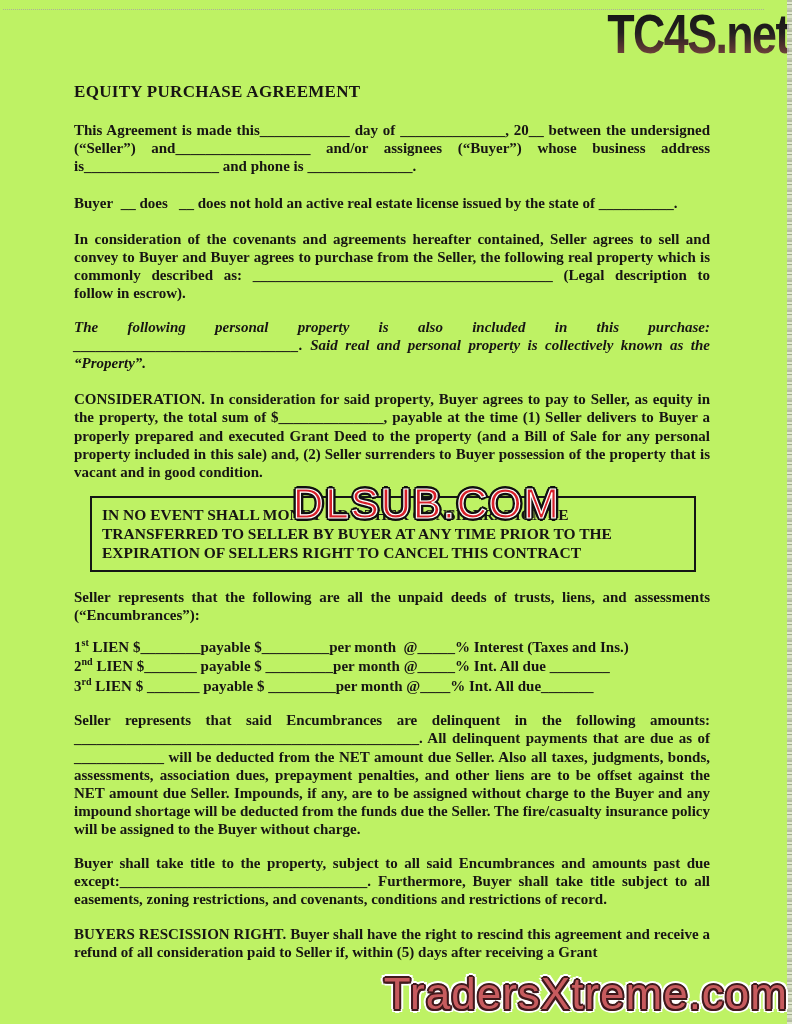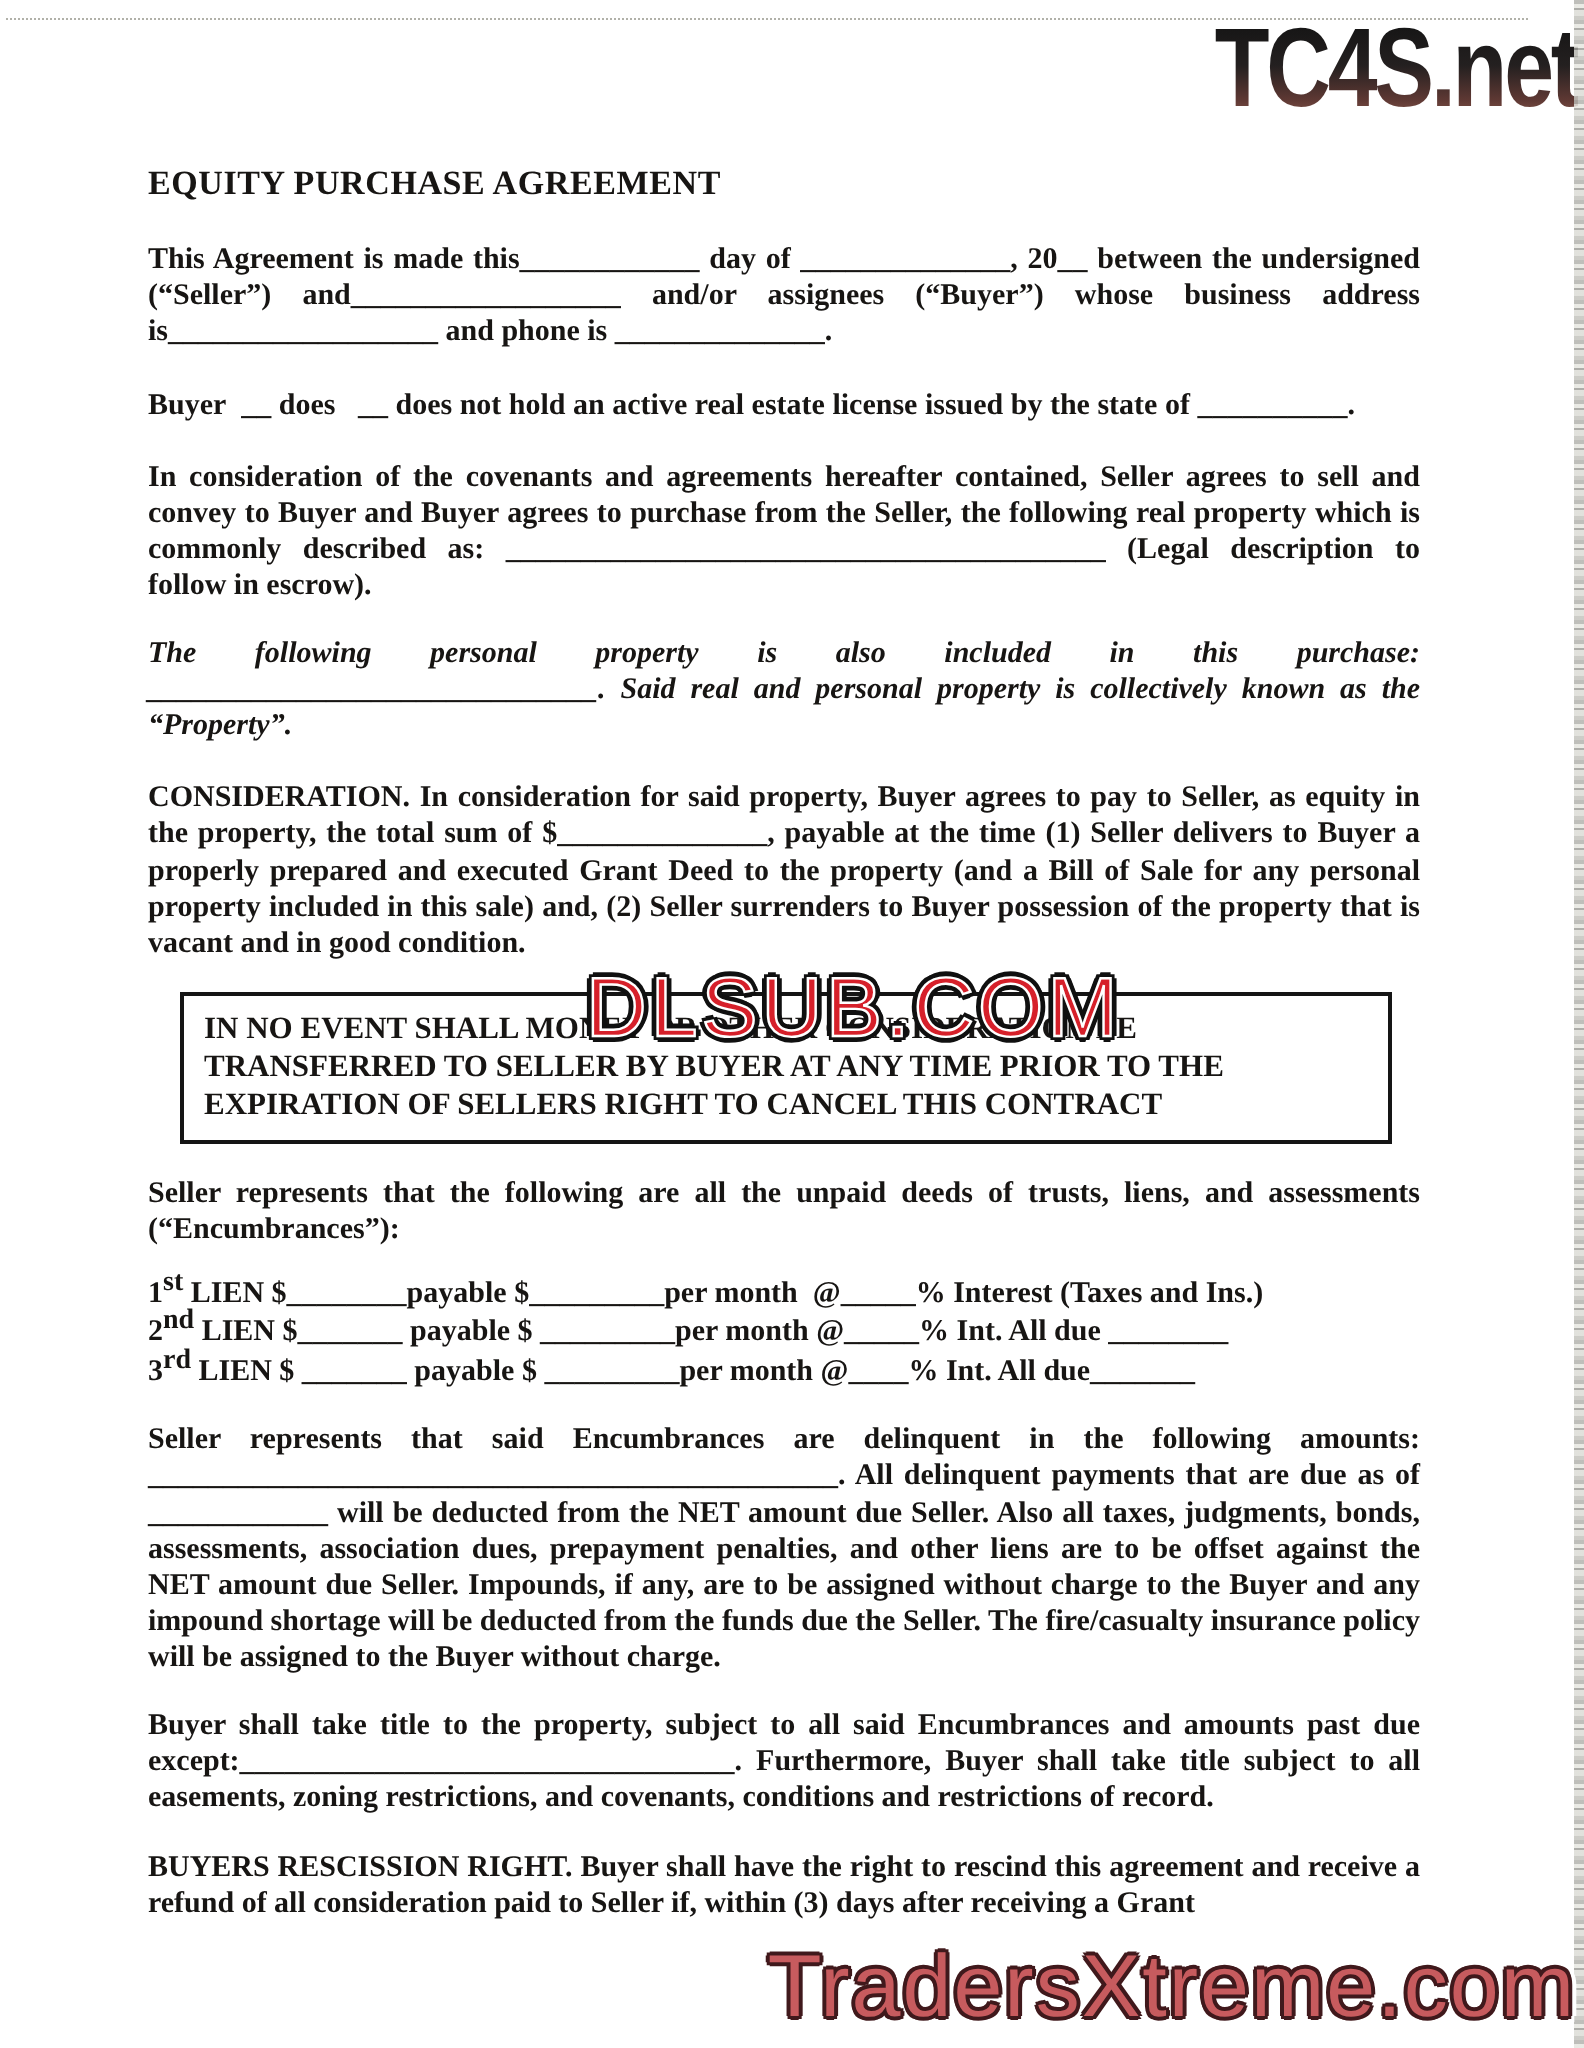"TC4S.net" #page { background: #ffffff -> #bef264 }
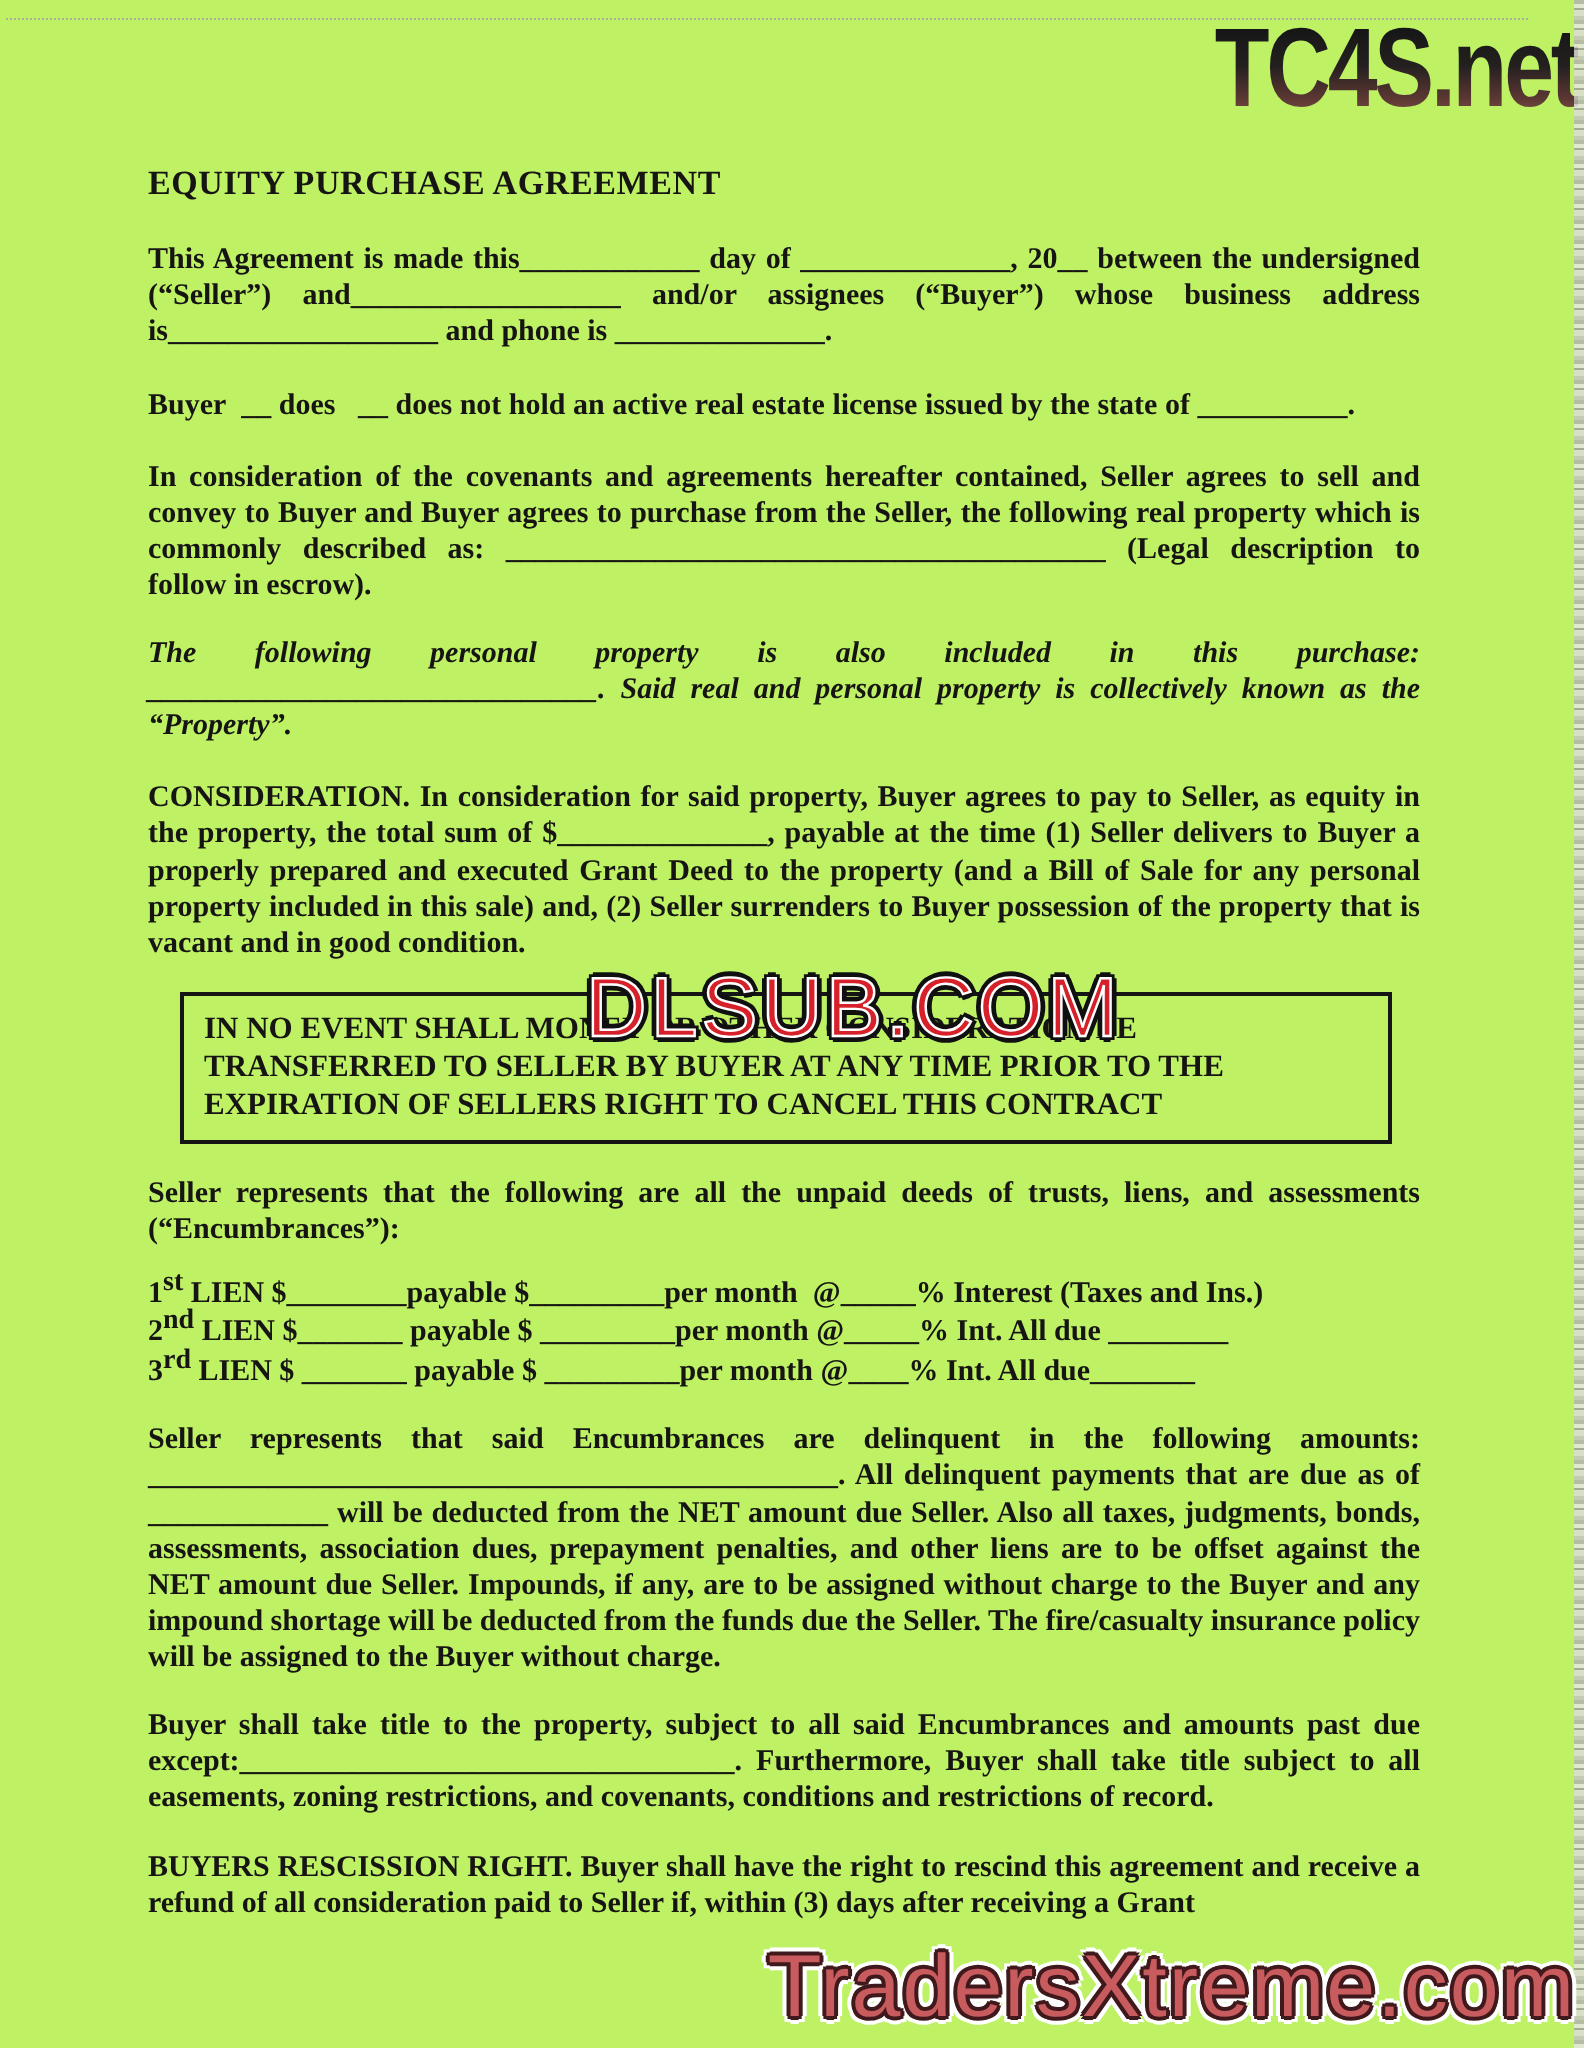"st" .lien-row sup { font-size: 14px -> 10px }
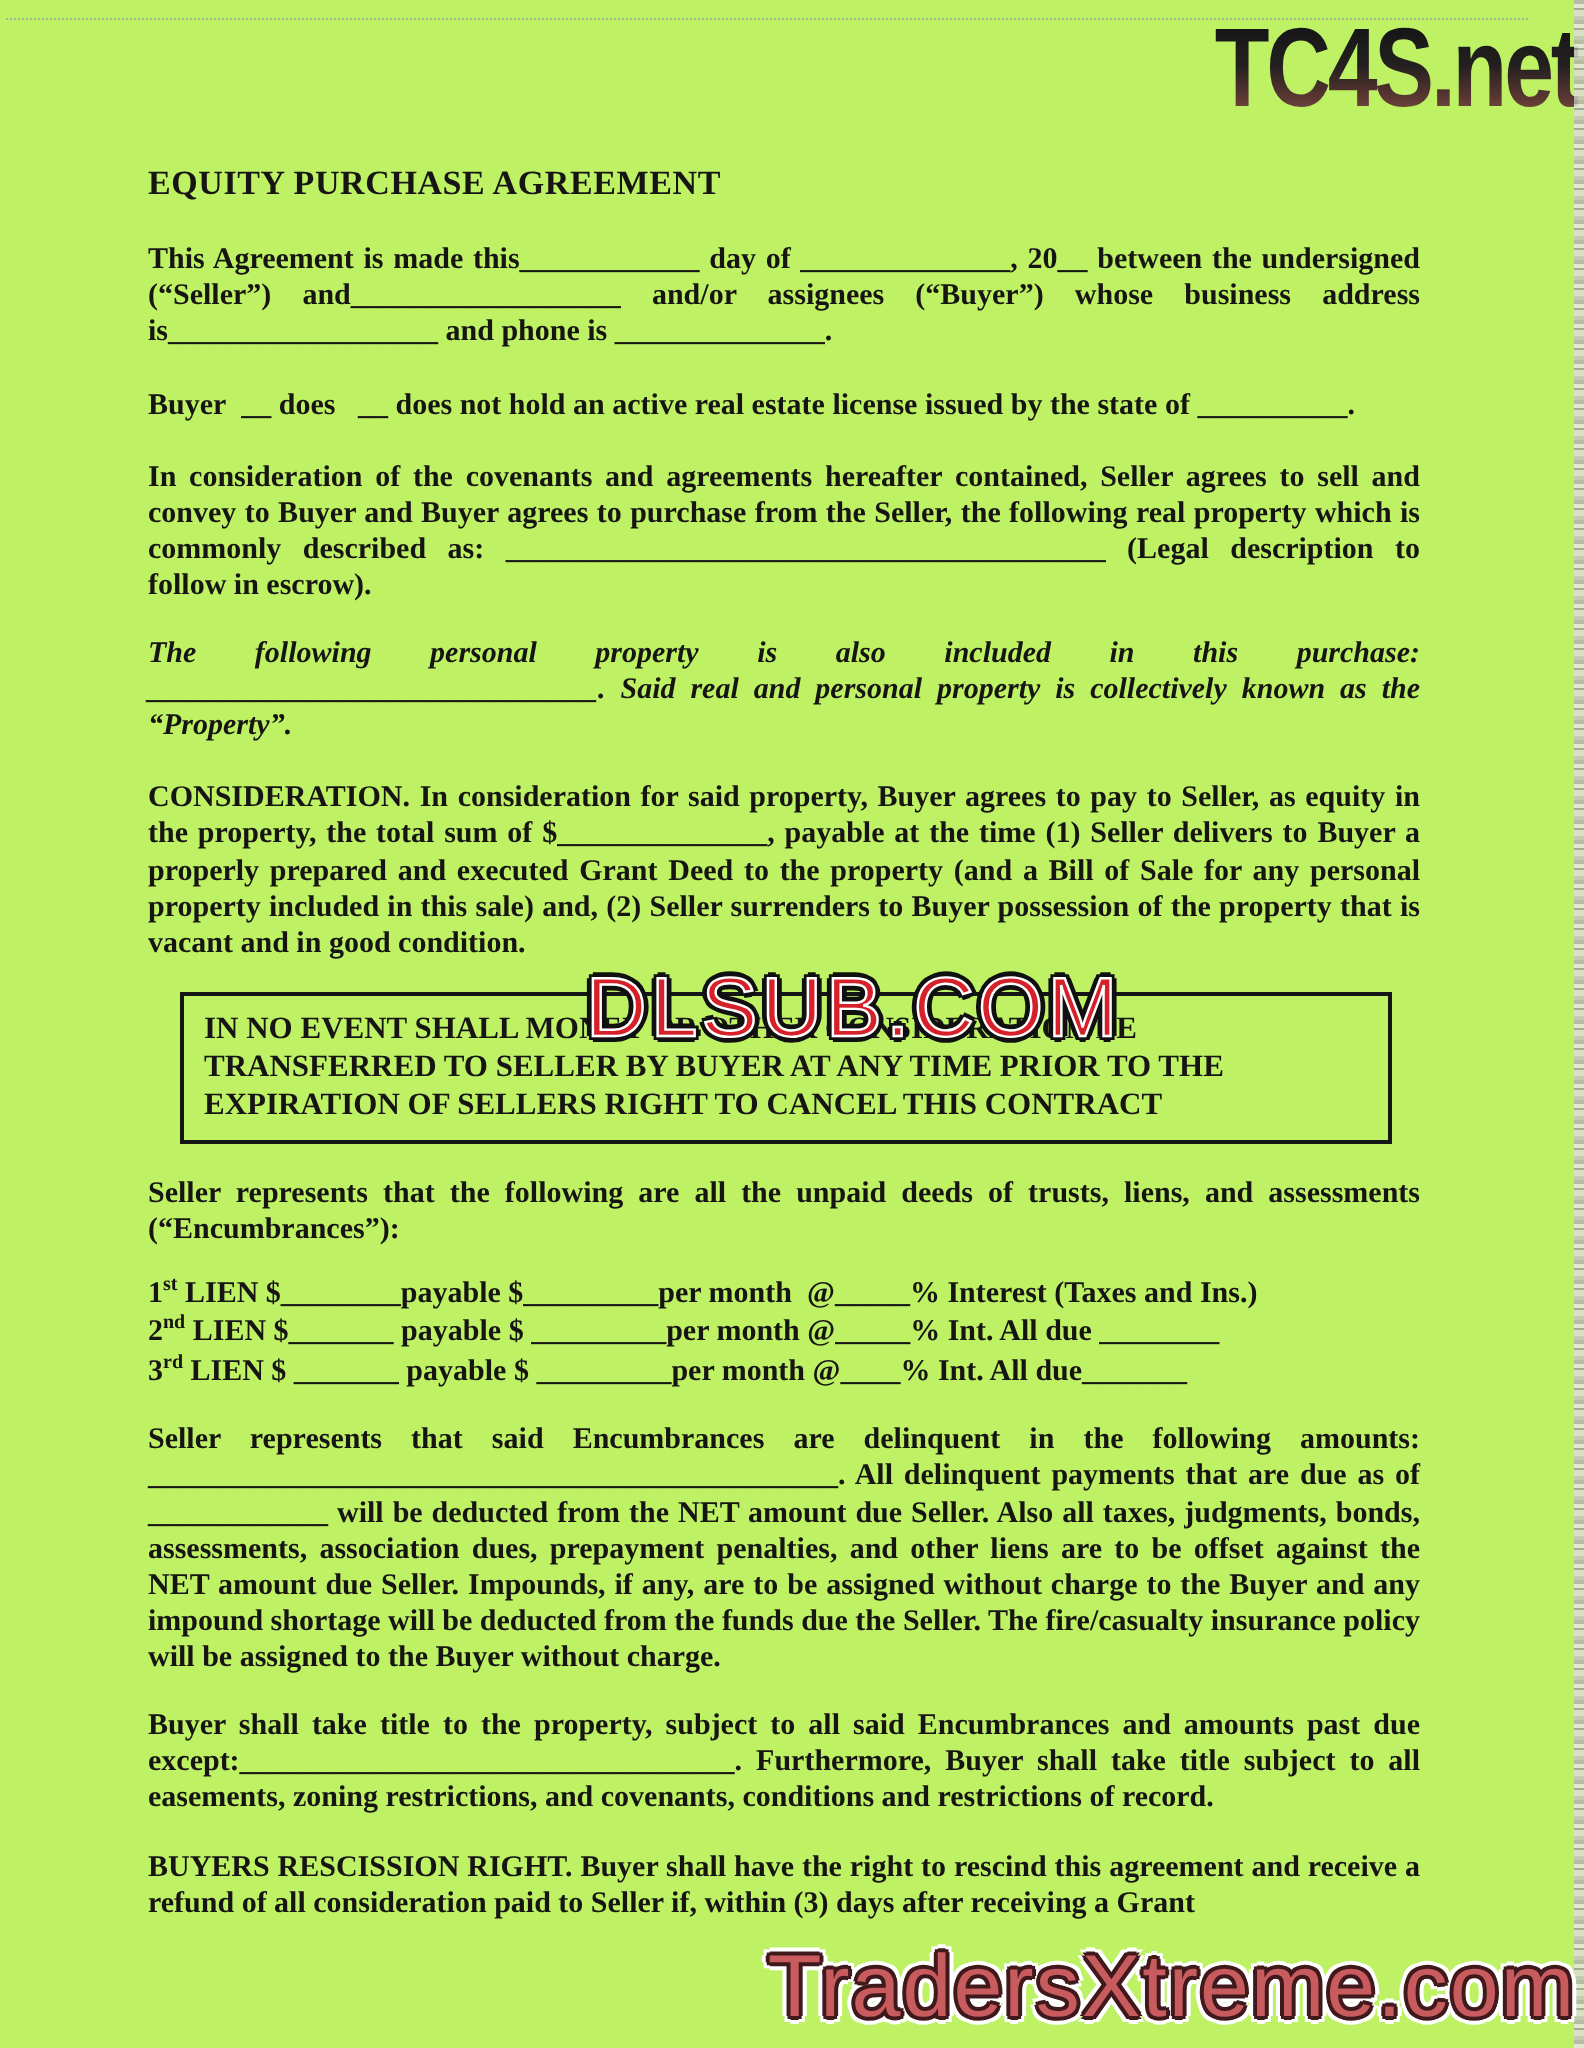"Buyer shall have the right" span { text: 3 -> 5 }
